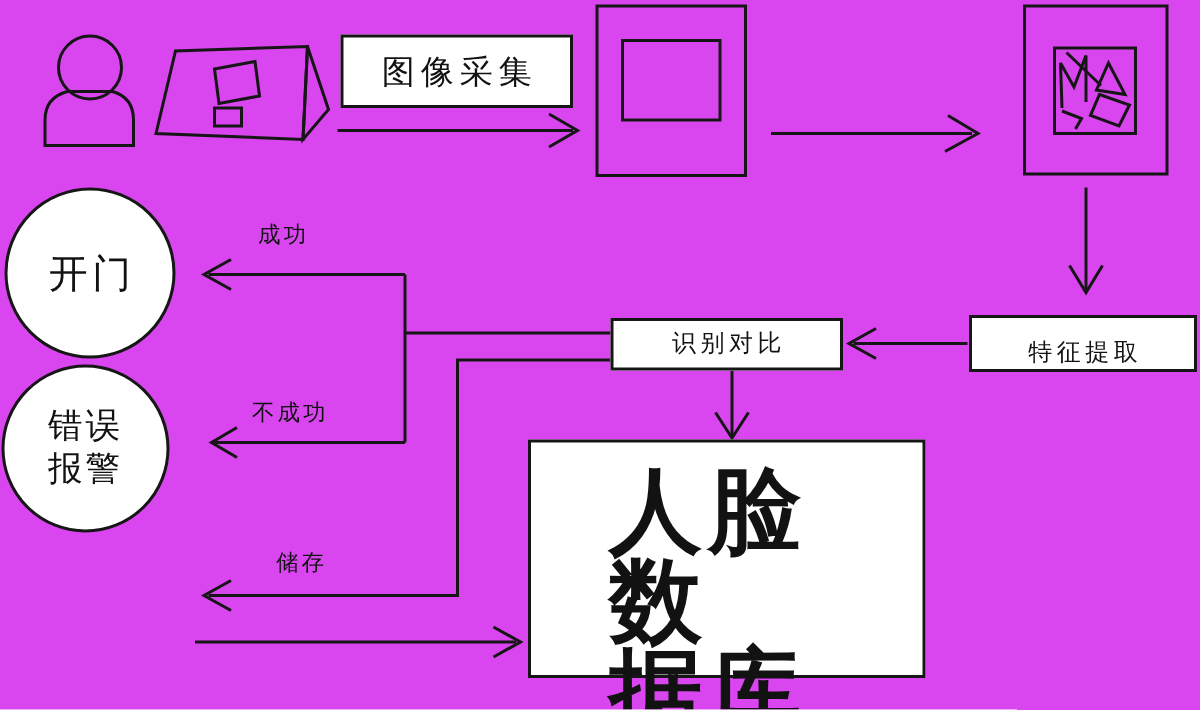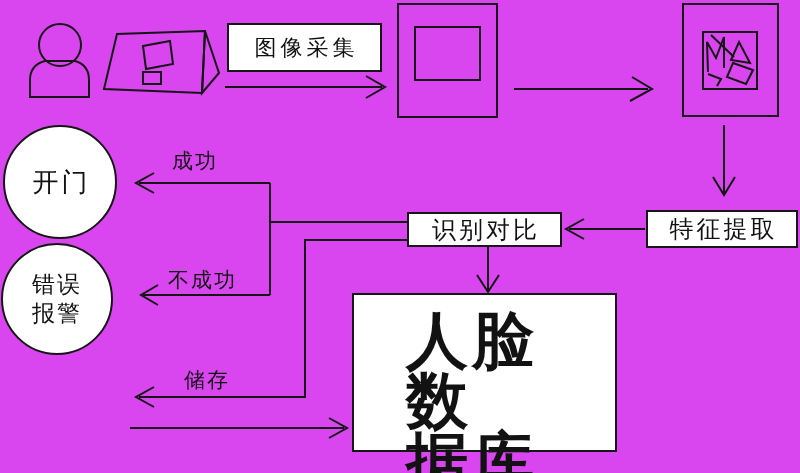"成功" .edge-label { font-size: 21px -> 15px }
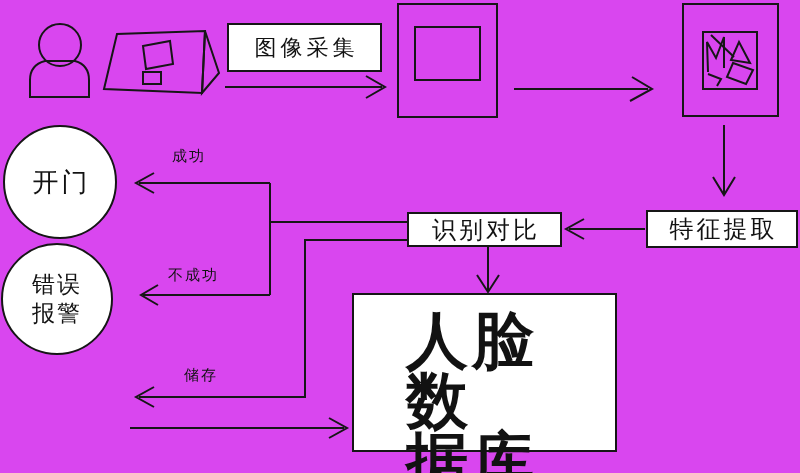"识别对比" .pbox.small { font-size: 24px -> 16px }
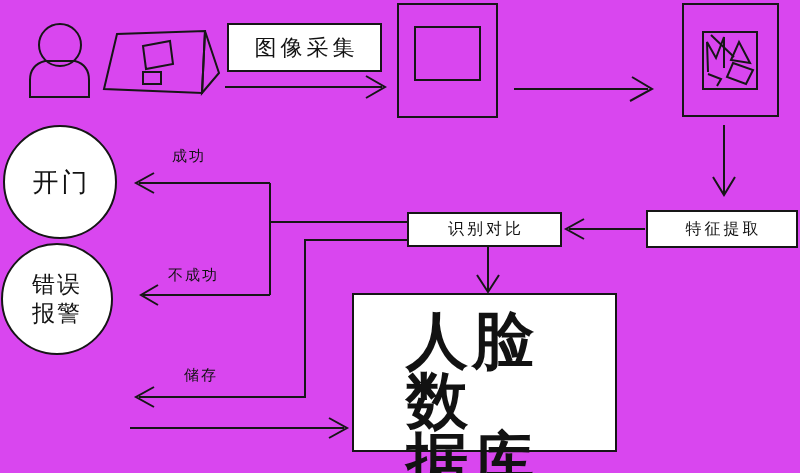"特征提取" div.pbox { align-items: none -> flex-end }
